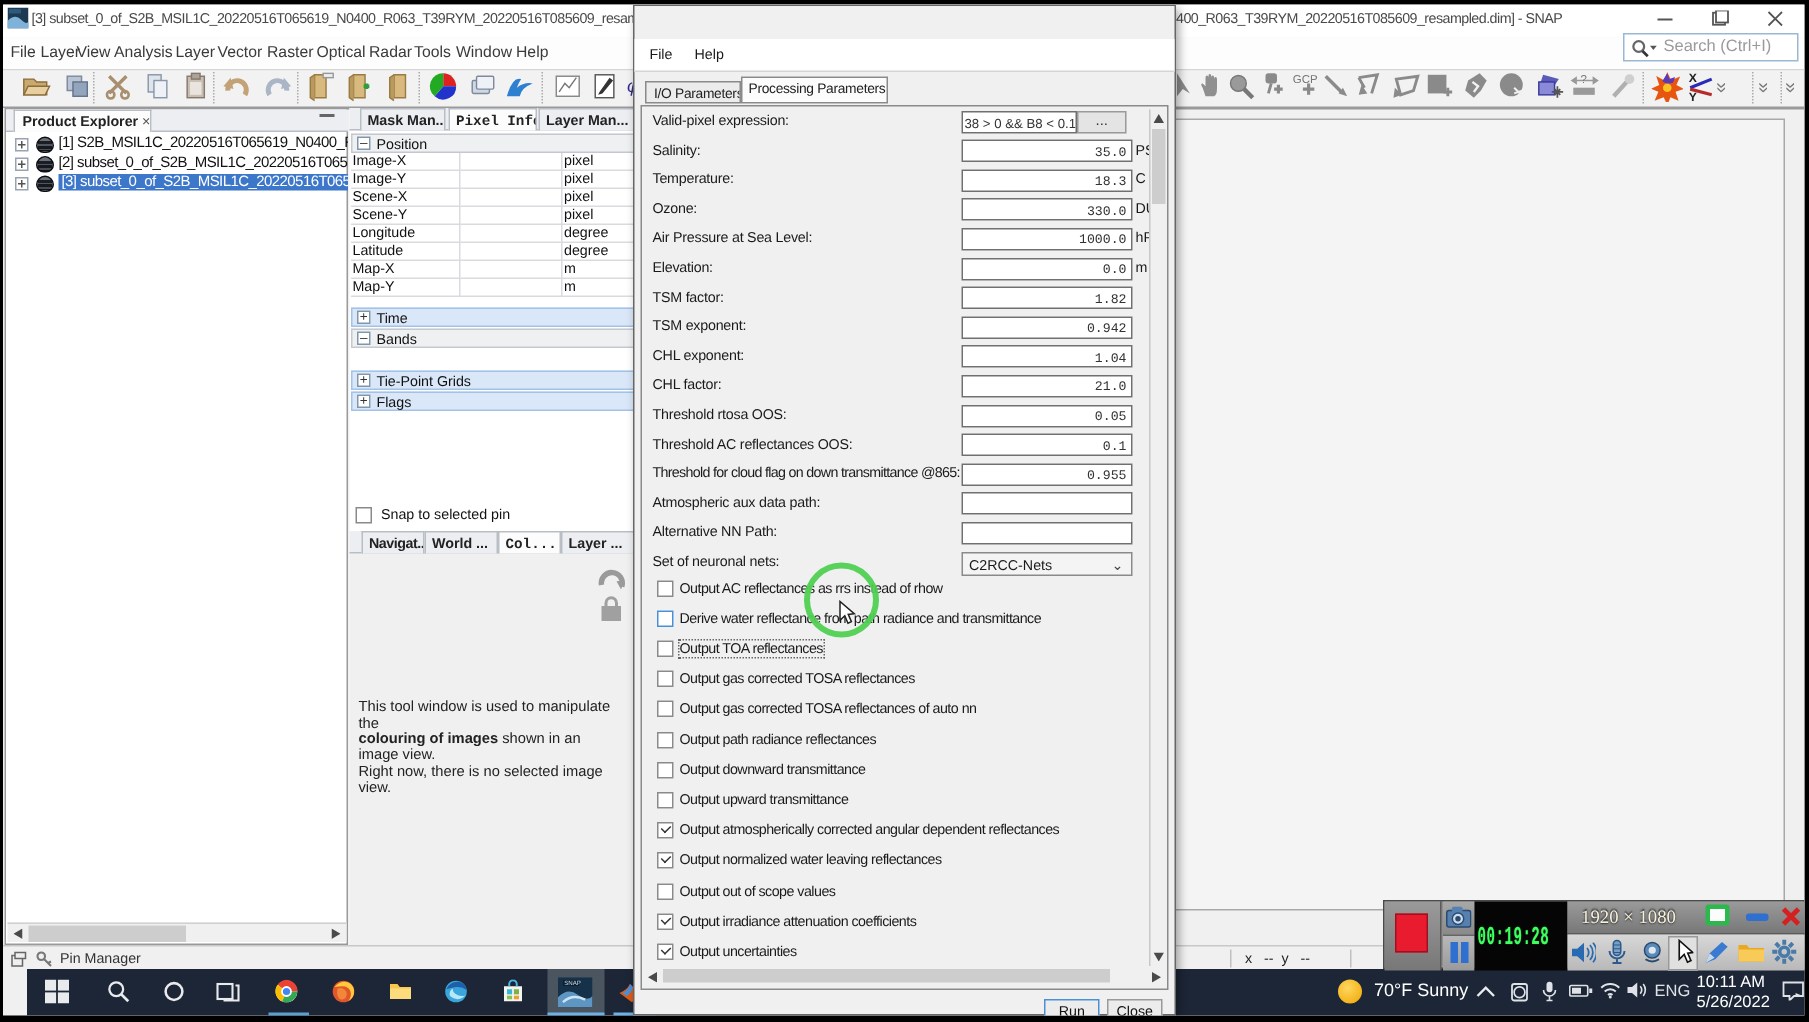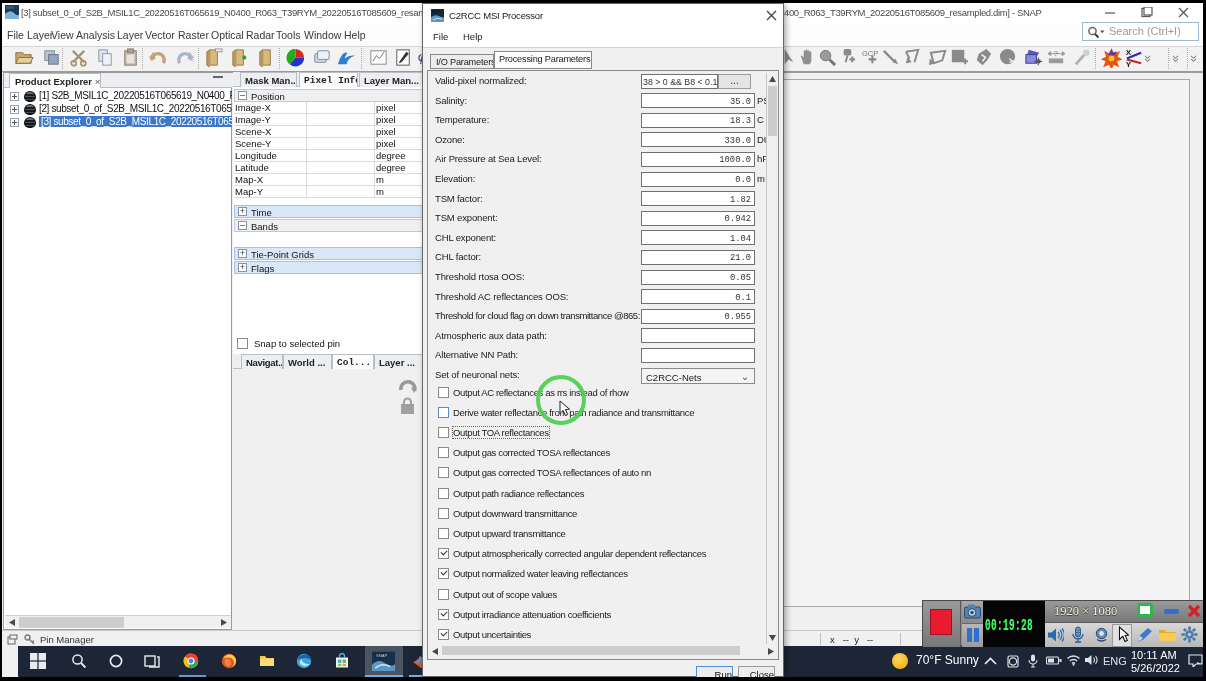"C2RCC MSI Processor" div.abs { html: <div> <svg> <rect></rect> <path></path> <rect></rect> <path></path> </svg> <div>C2RCC MSI Processor</div> <svg> <path></path> </svg> </div> -> none }
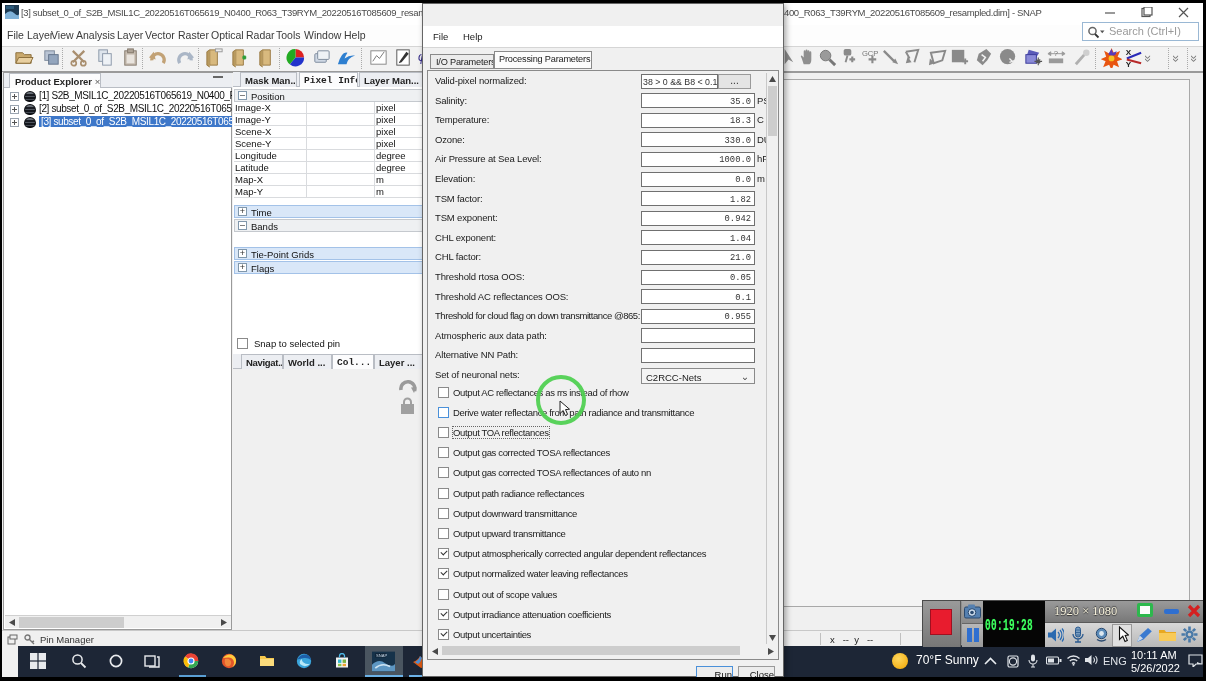"Valid-pixel normalized:" div.flabel { text: normalized -> expression }
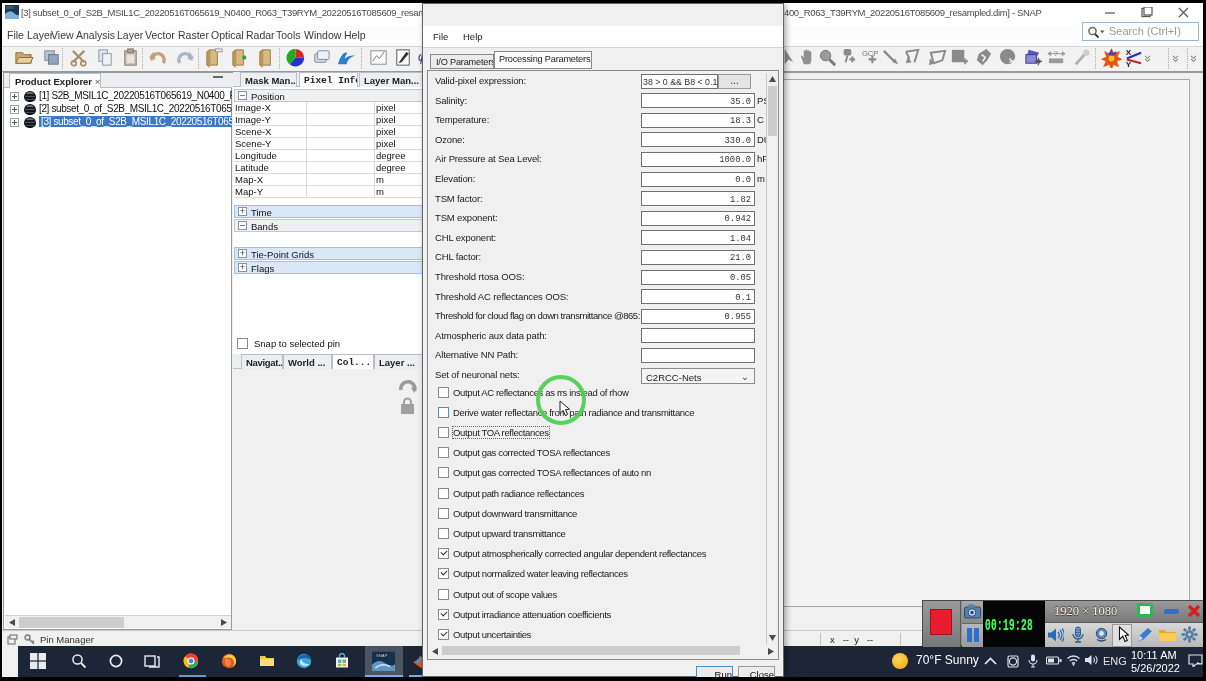"This tool window is used" div.abs { html: none -> <div>This tool window is used to manipulate<br>the<br><b>colouring of images</b> shown in an<br>image view.<br>Right now, there is no selected image<br>view.</div> }
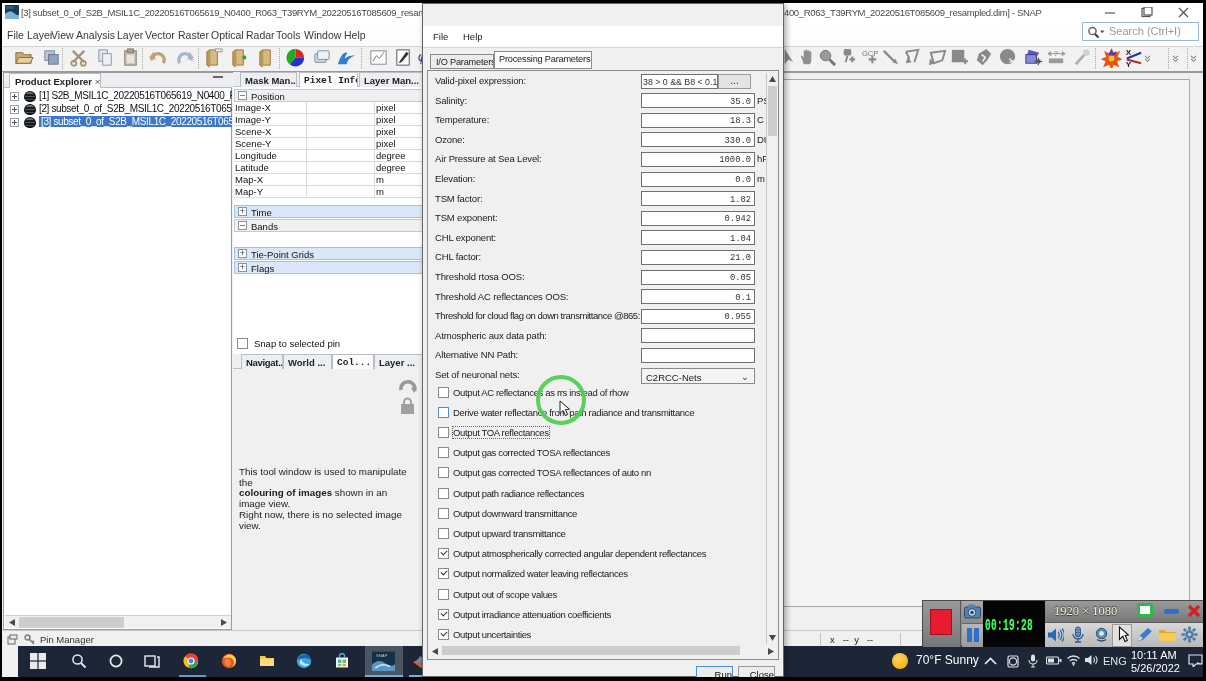"Run" .dbtn { text-align: right -> center }
